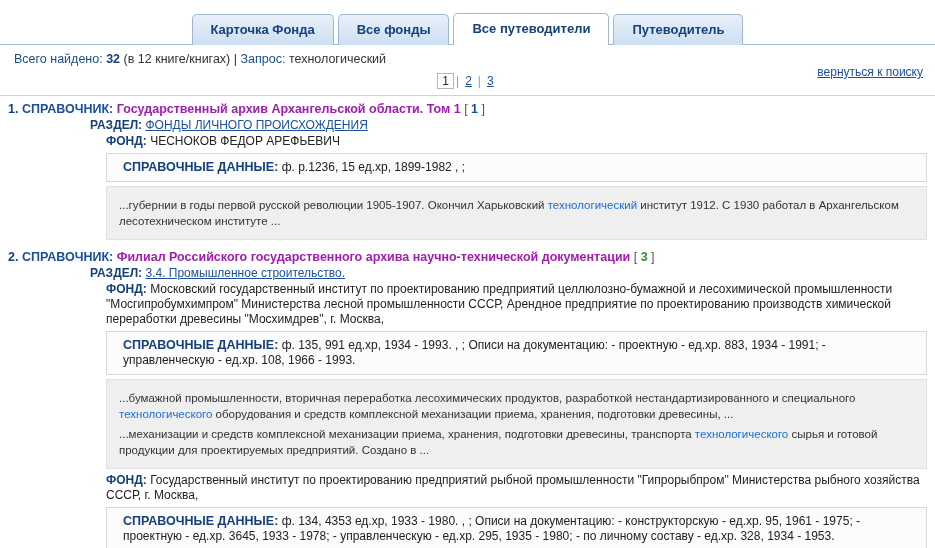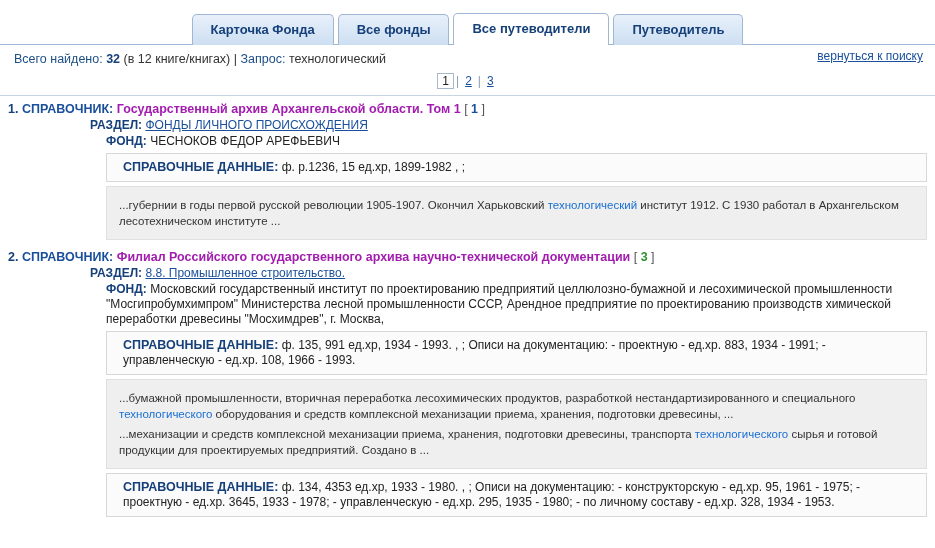"вернуться к поиску" .backlink { top: 4px -> 20px }
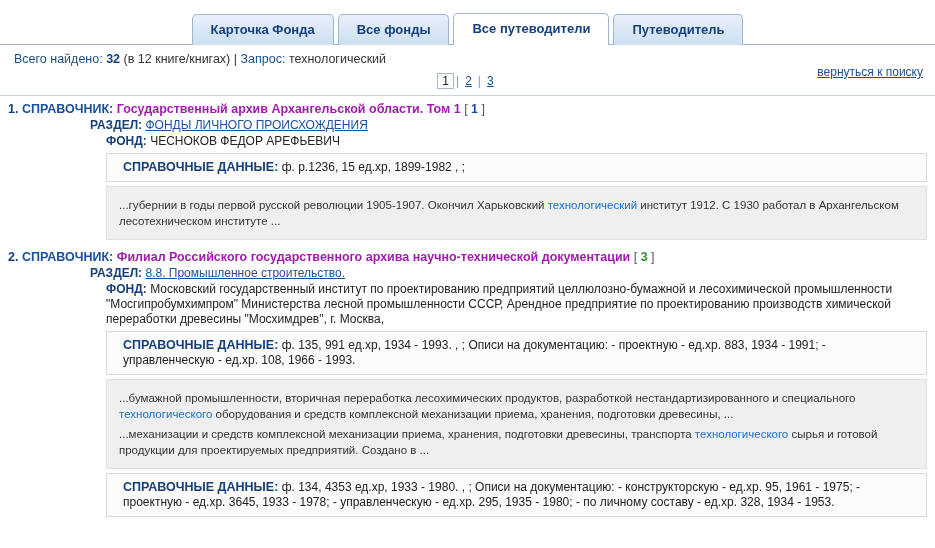"8.8. Промышленное строительство." span.v { text: 8.8 -> 3.4 }
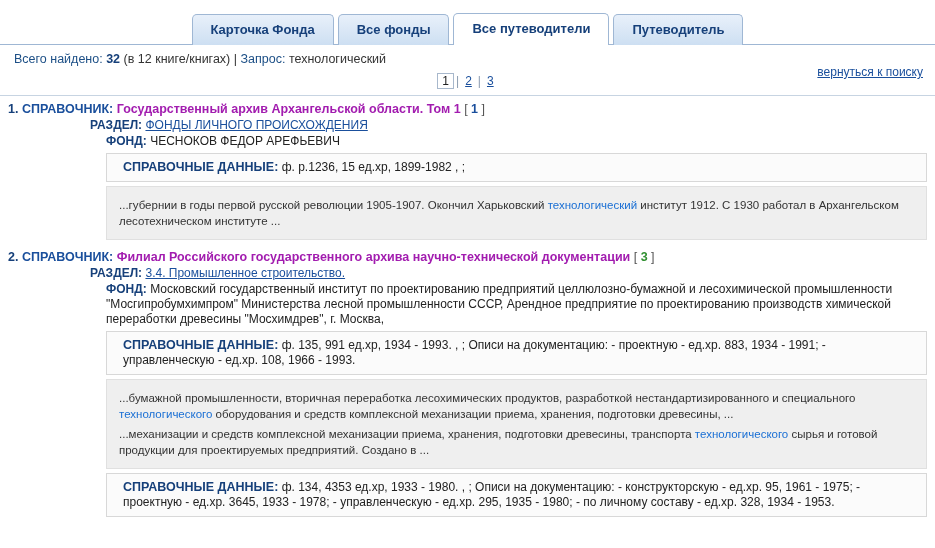"ФОНД: Государственный институт по" div.fond { html: none -> <div> <span>ФОНД:</span> <span>Государственный институт по проектированию предприятий рыбной промышленности "Гипрорыбпром" Министерства рыбного хозяйства СССР, г. Москва,</span> </div> }
